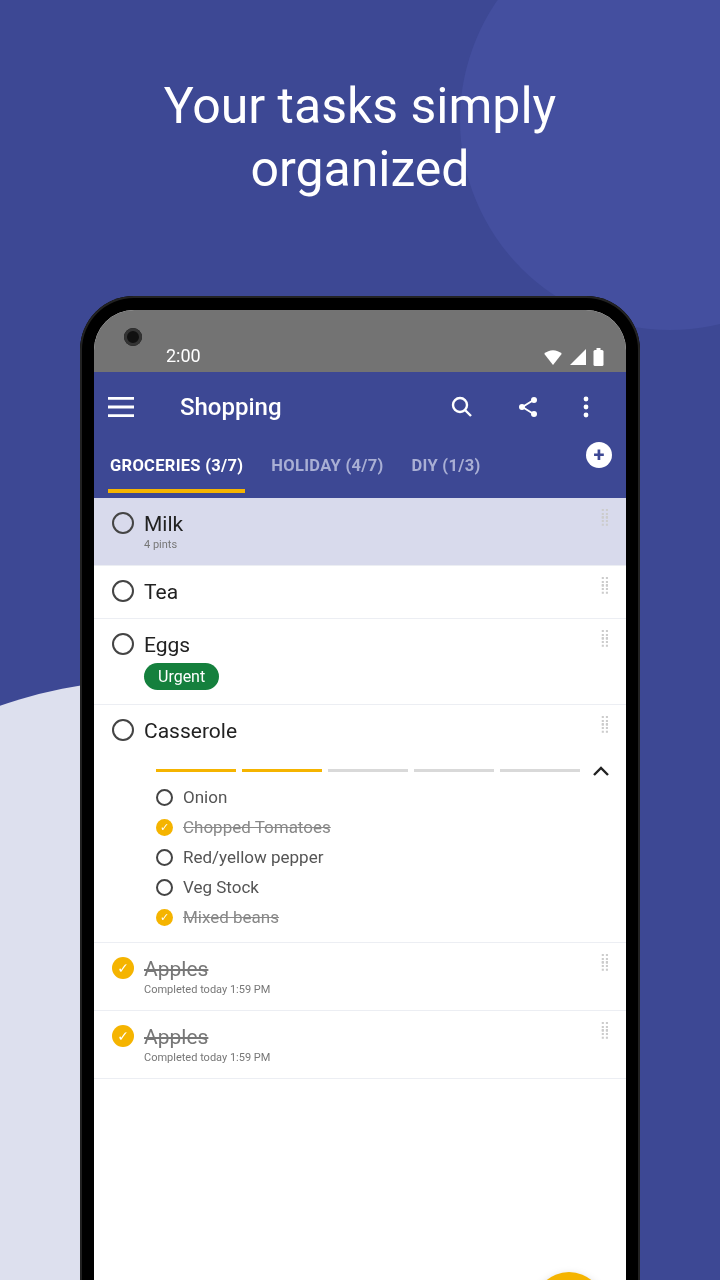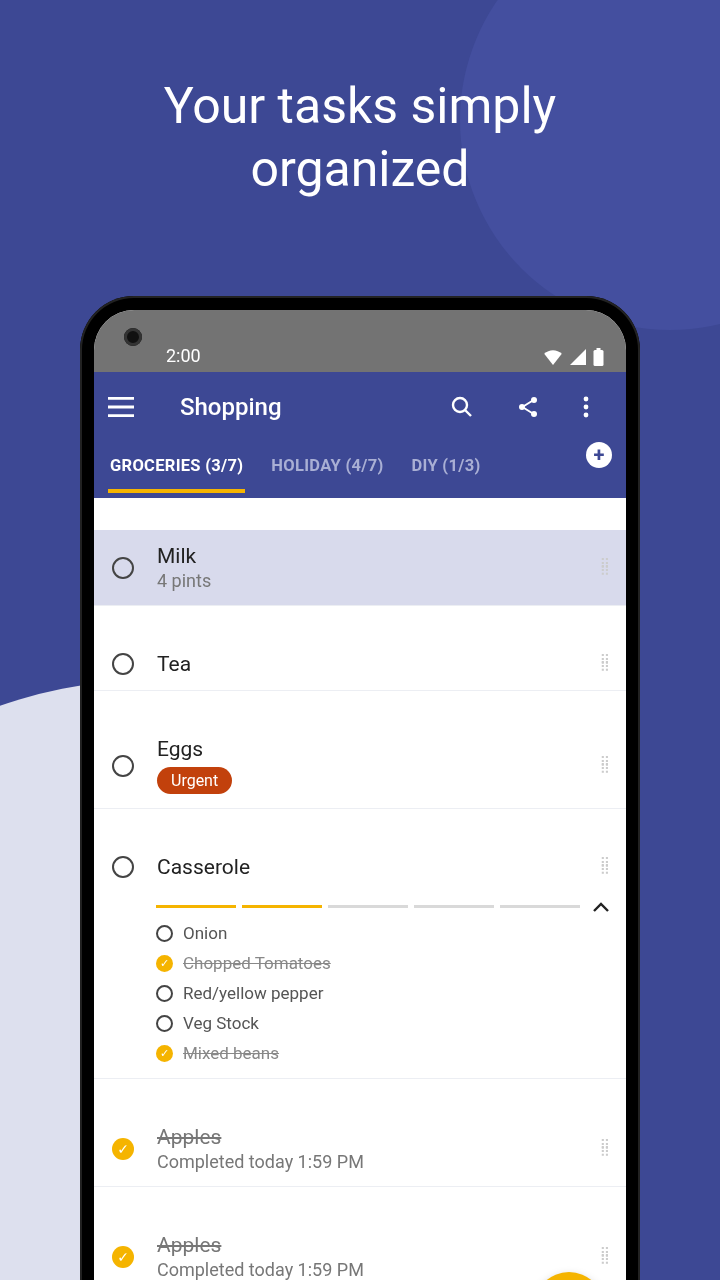"Milk" .item { align-items: center -> none; gap: 23px -> 10px; margin-top: 32px -> none }
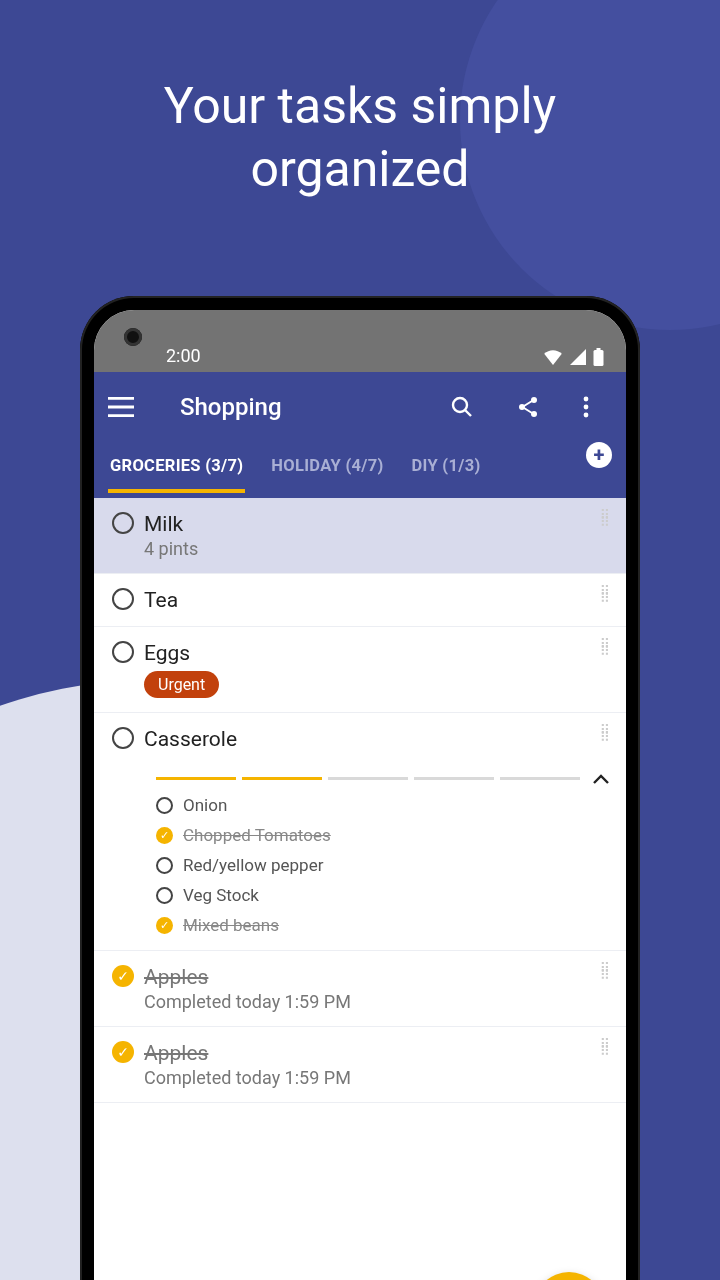"4 pints" .item-sub { font-size: 18px -> 11px }
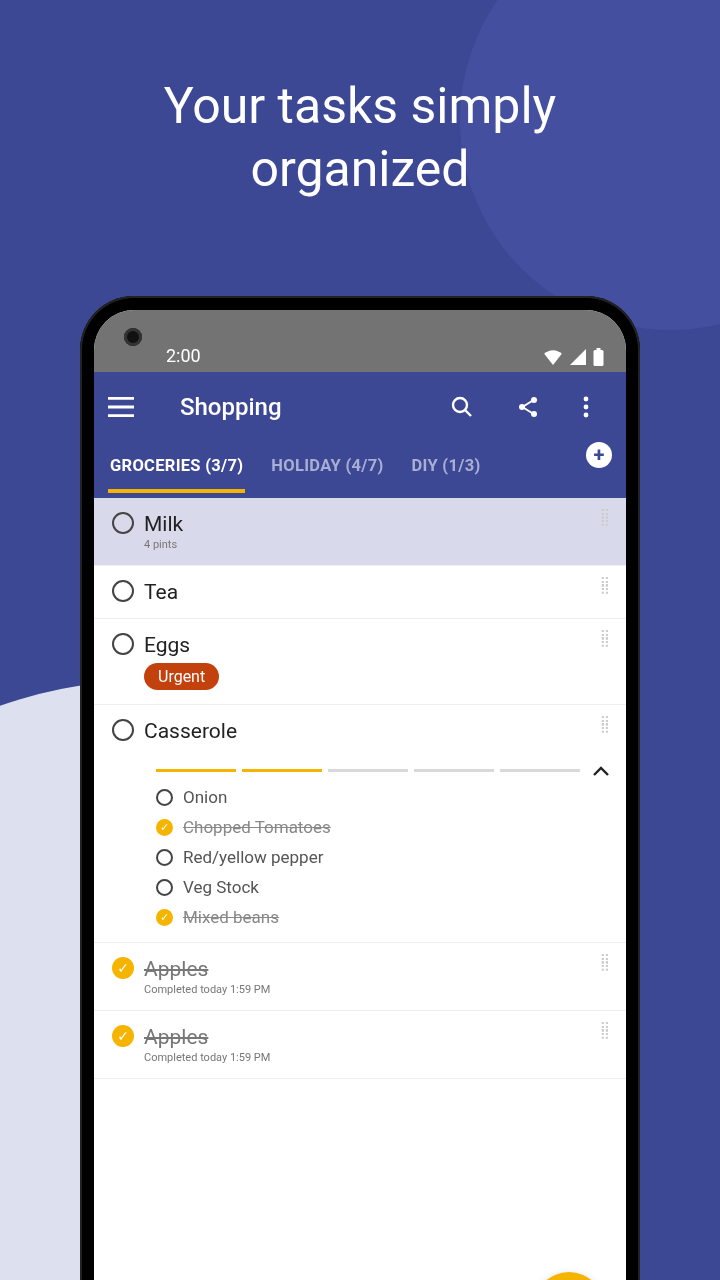"Urgent" .badge { background: #c2410c -> #15803d }
